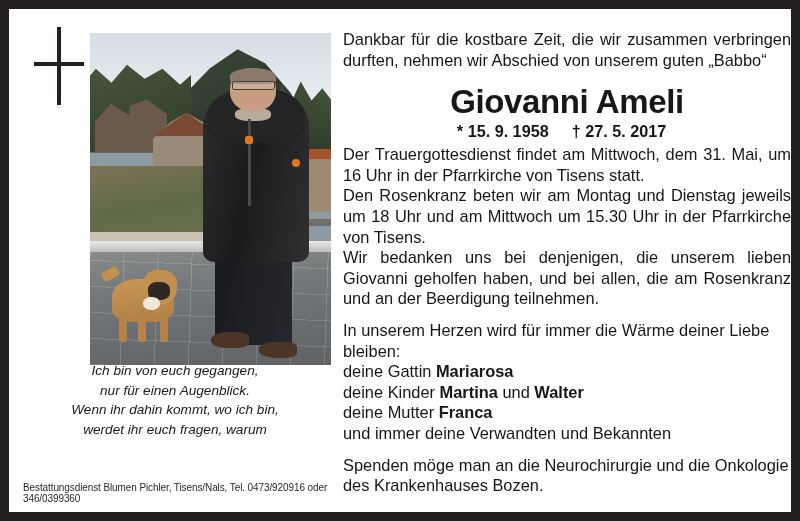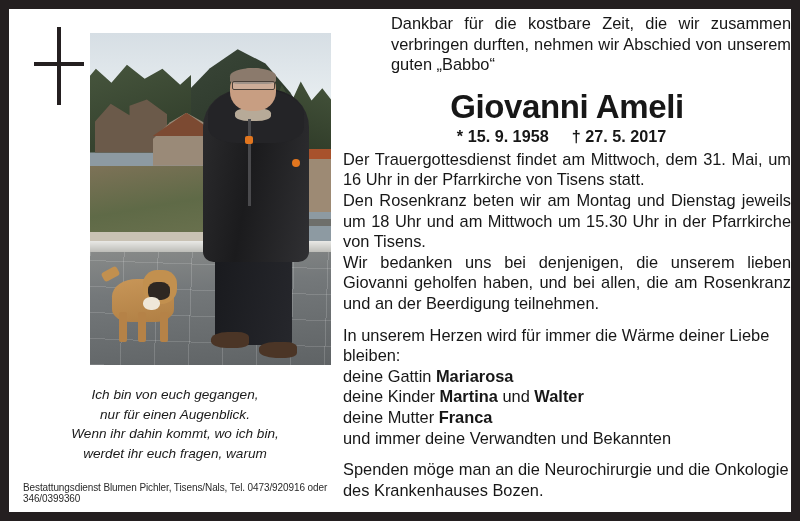"Dankbar für die kostbare Zeit," .intro { margin-left: 48px -> none; padding-top: 4px -> 20px }
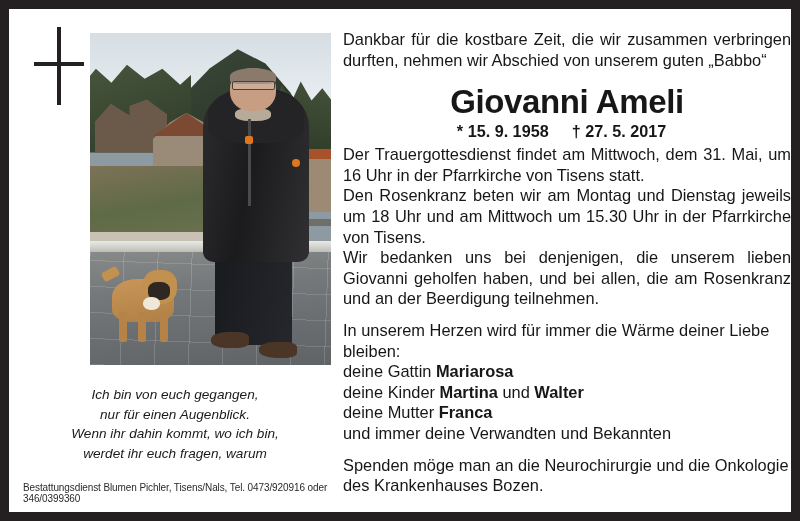"Ich bin von euch gegangen," .poem { top: 376px -> 352px }
